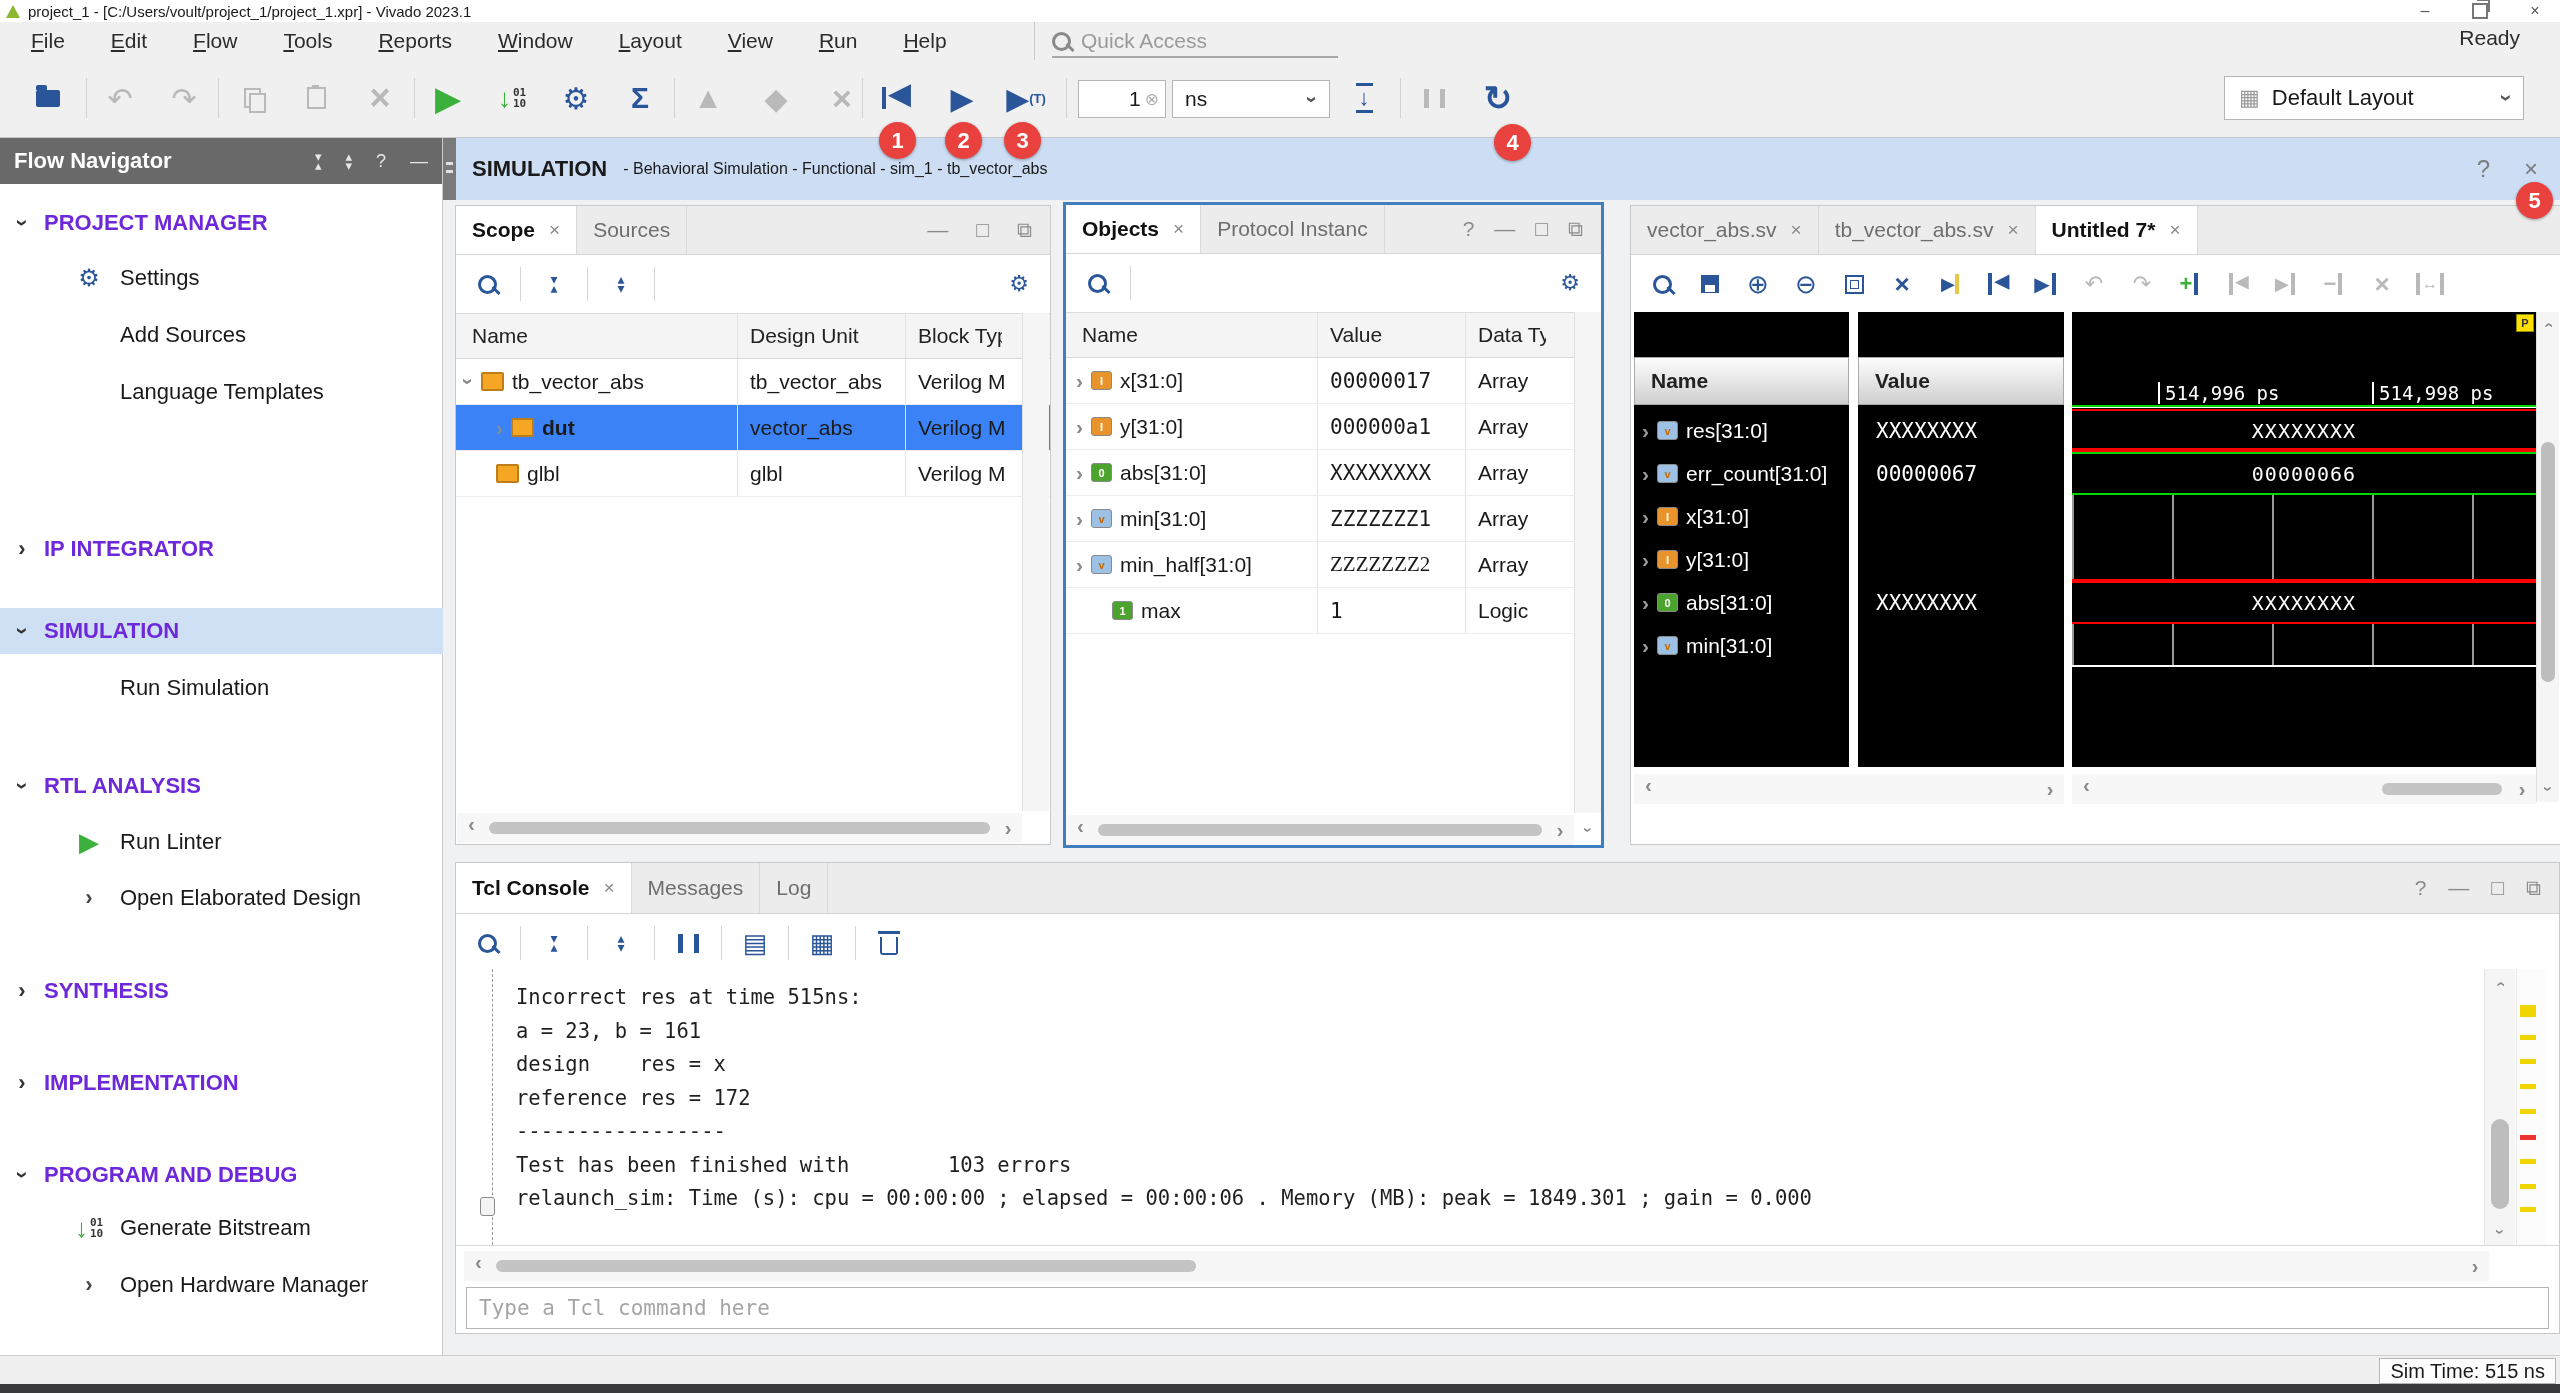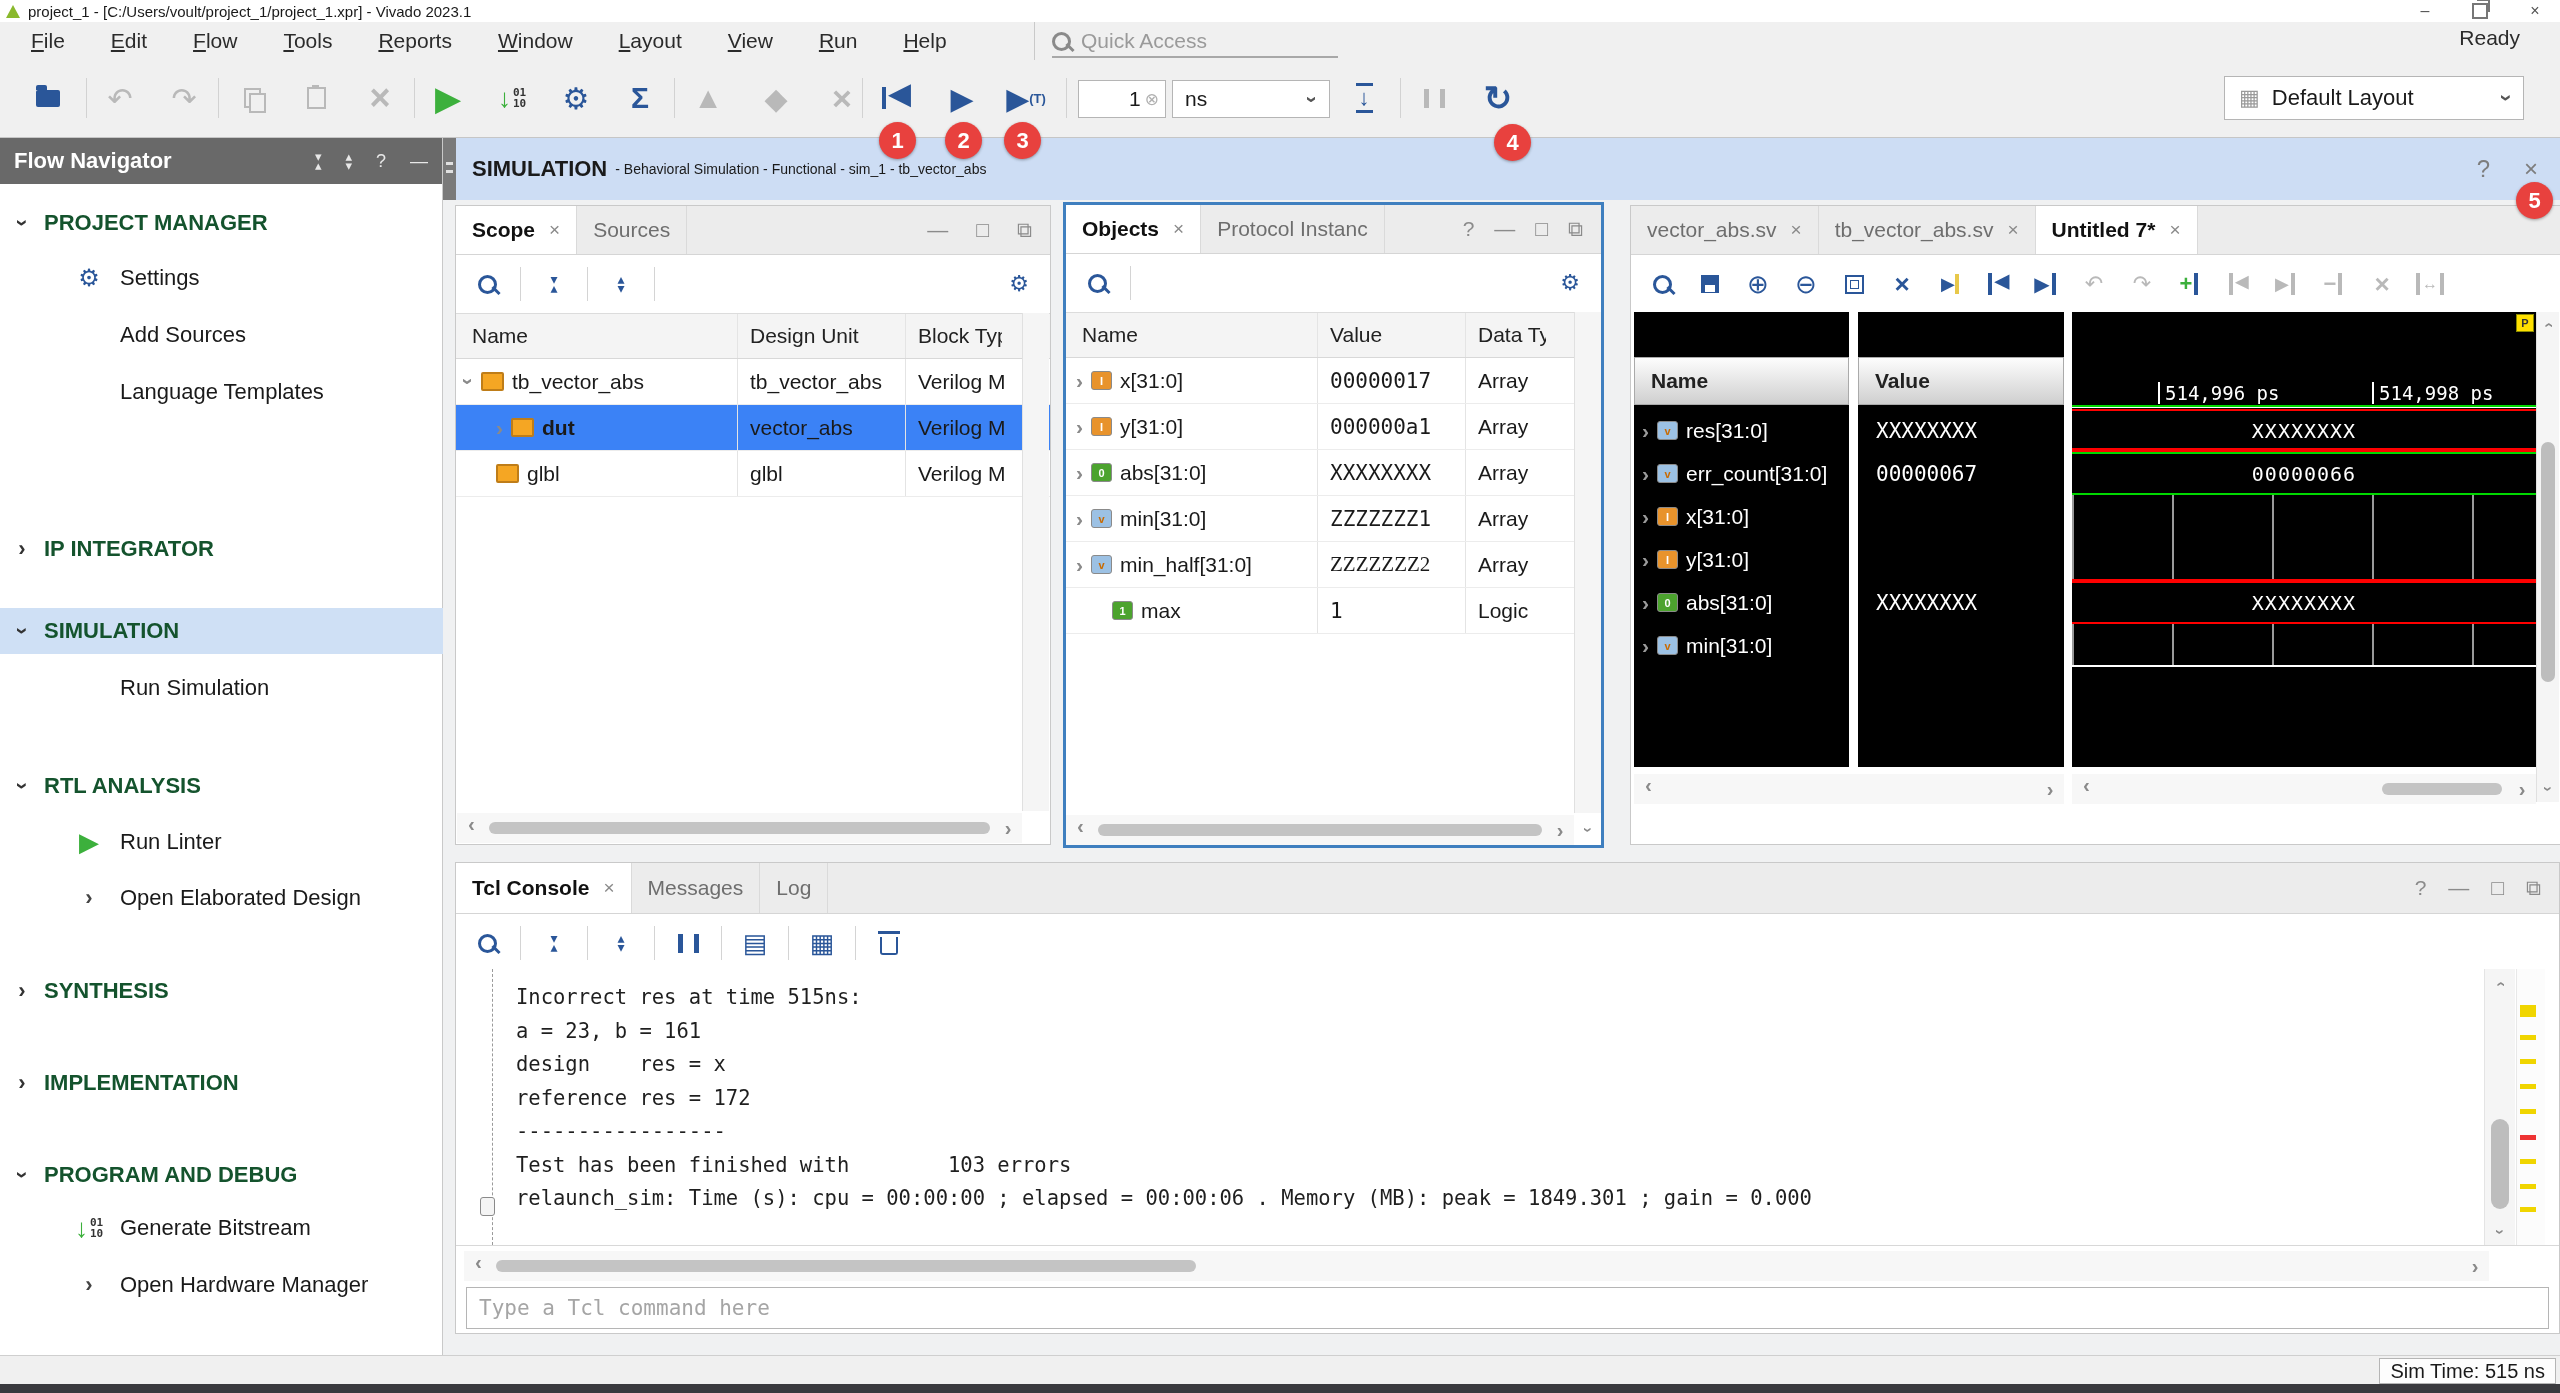"- Behavioral Simulation - Functional" #simbar .t2 { font-size: 14px -> 16px; margin-left: 8px -> 16px }
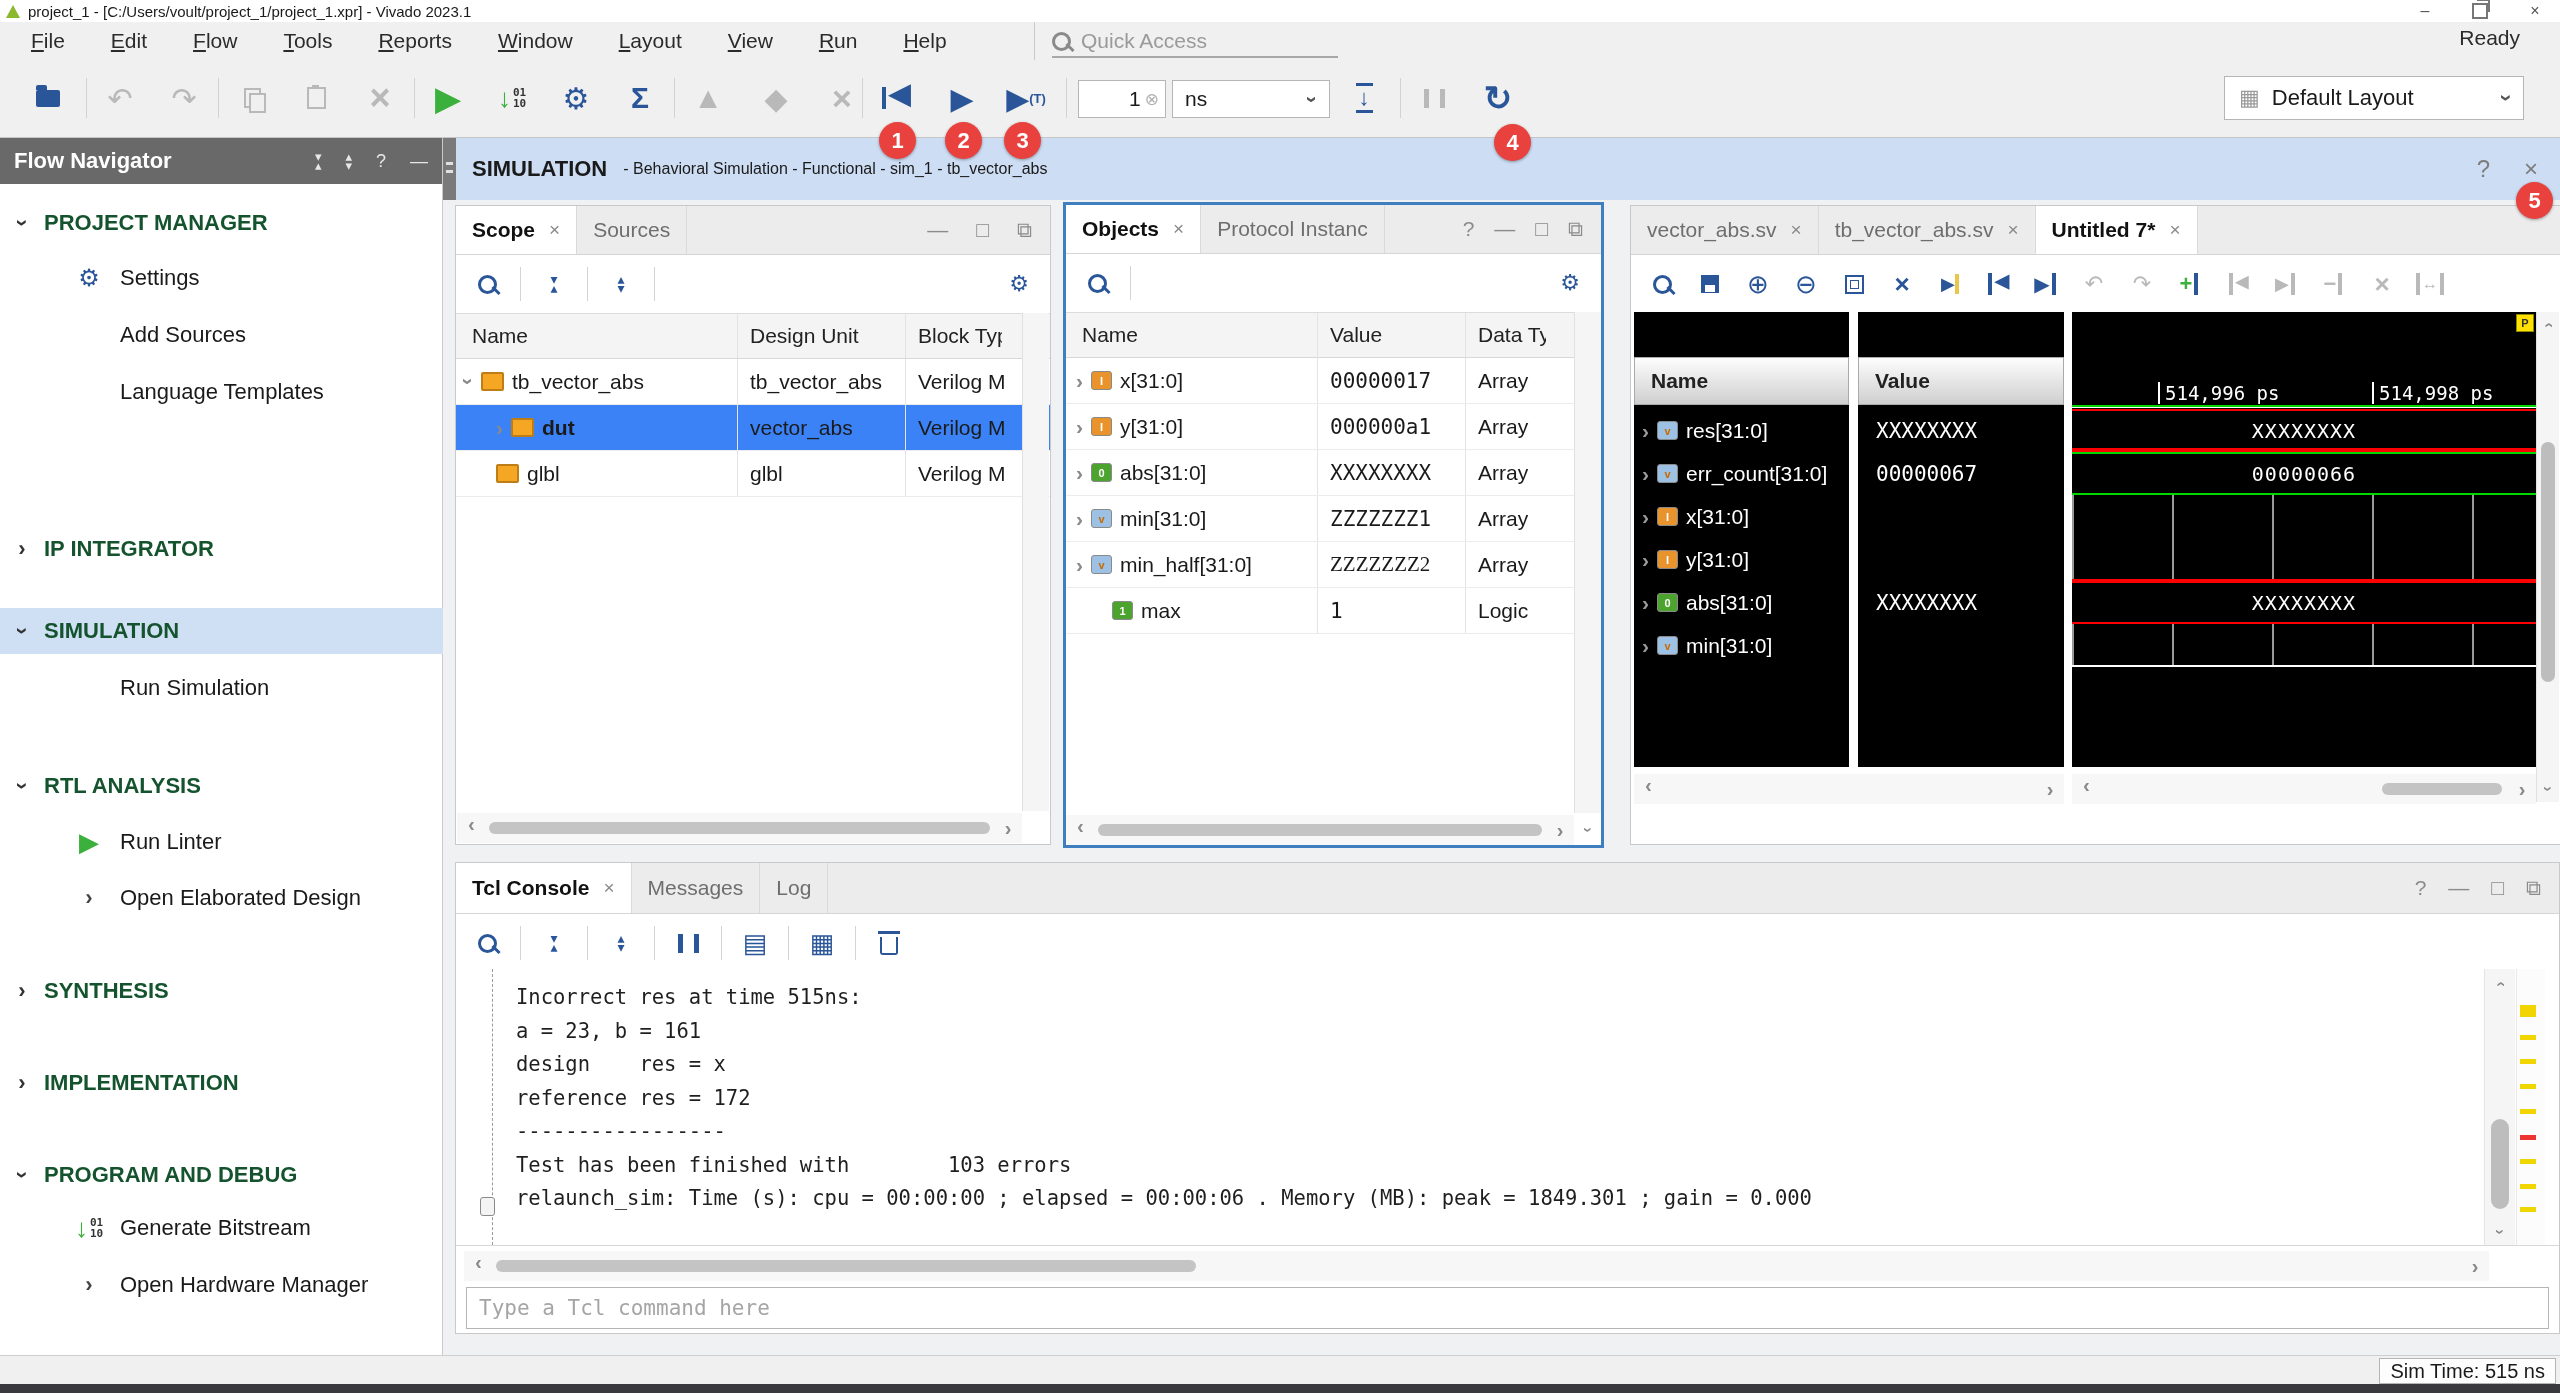"PROJECT MANAGER" .fn-sec { color: #14532d -> #6d28d9 }
